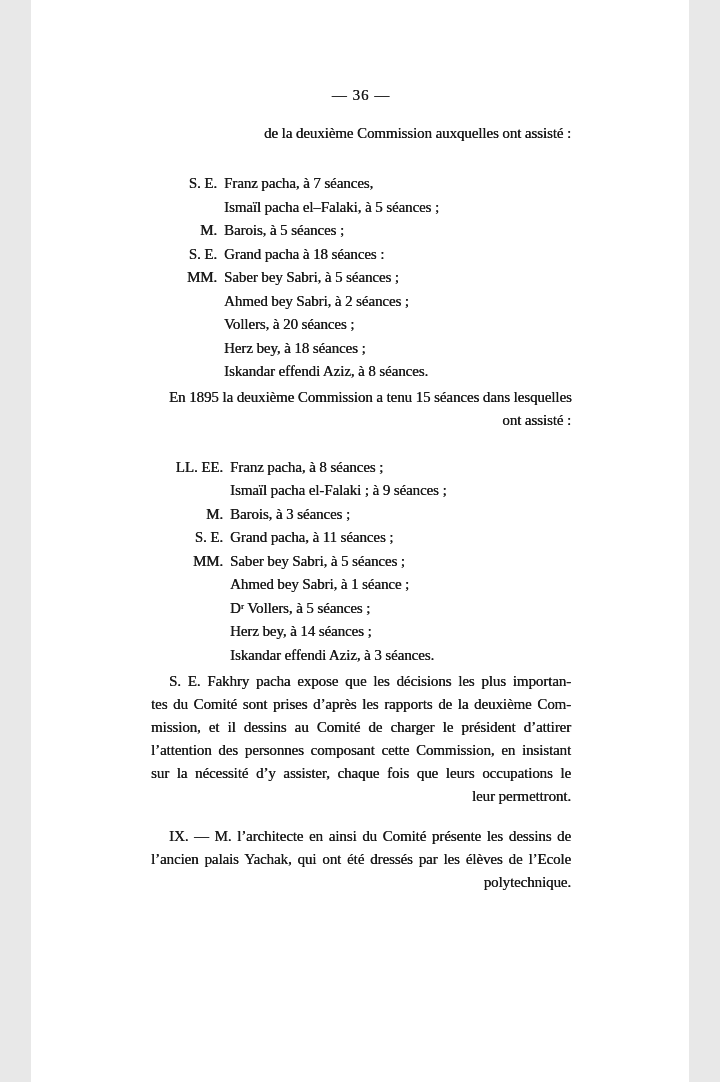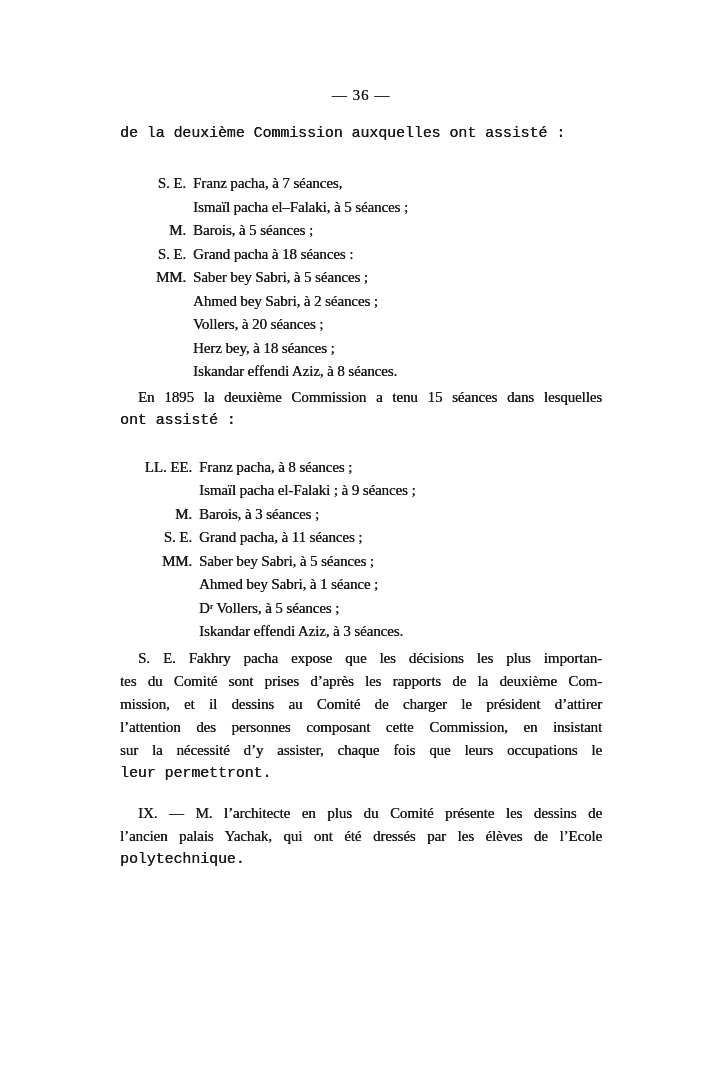"— 36 —" .page { width: 720px -> 658px }
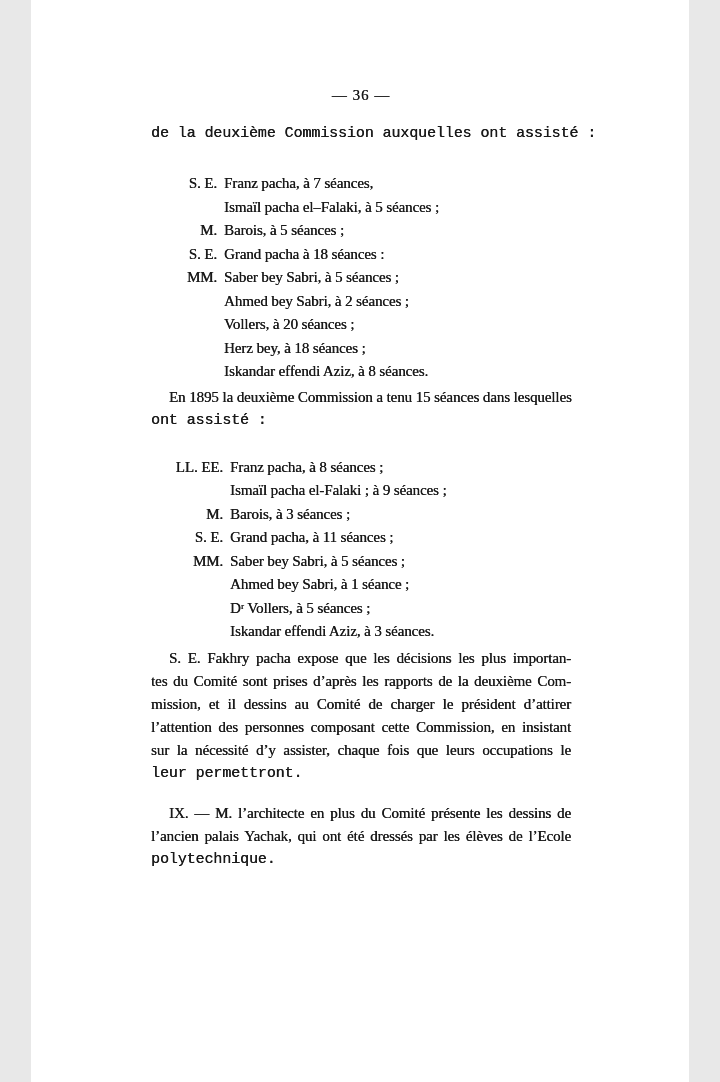"de la deuxième Commission auxquelles" .line.last { font-family: Liberation Mono, monospace -> none; text-align: left -> right }
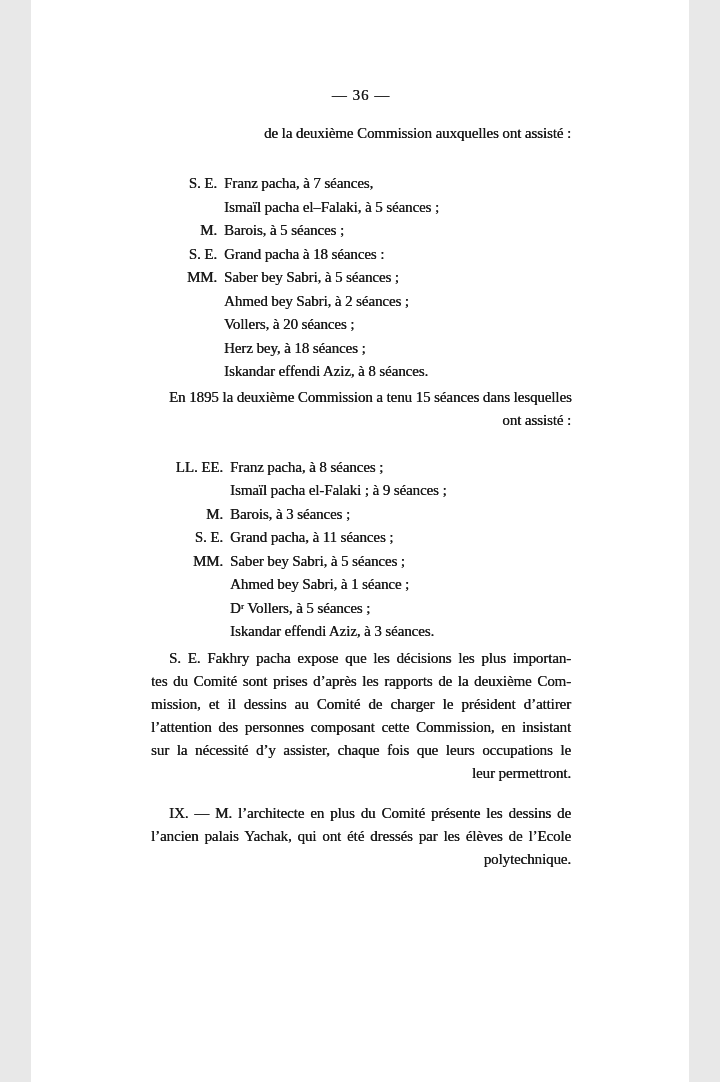"Herz bey, à 14 séances" div.row { html: none -> <div> <span></span> <span>Herz bey, à 14 séances ;</span> </div> }
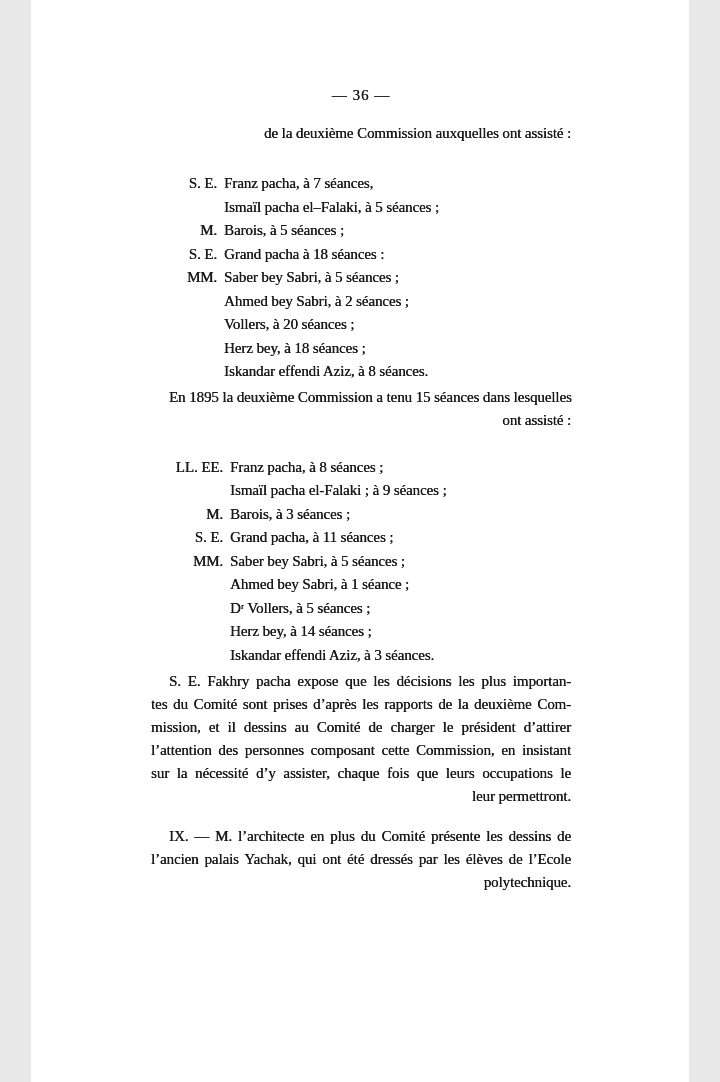"IX. — M. l’architecte en" div.line { text: plus -> ainsi }
